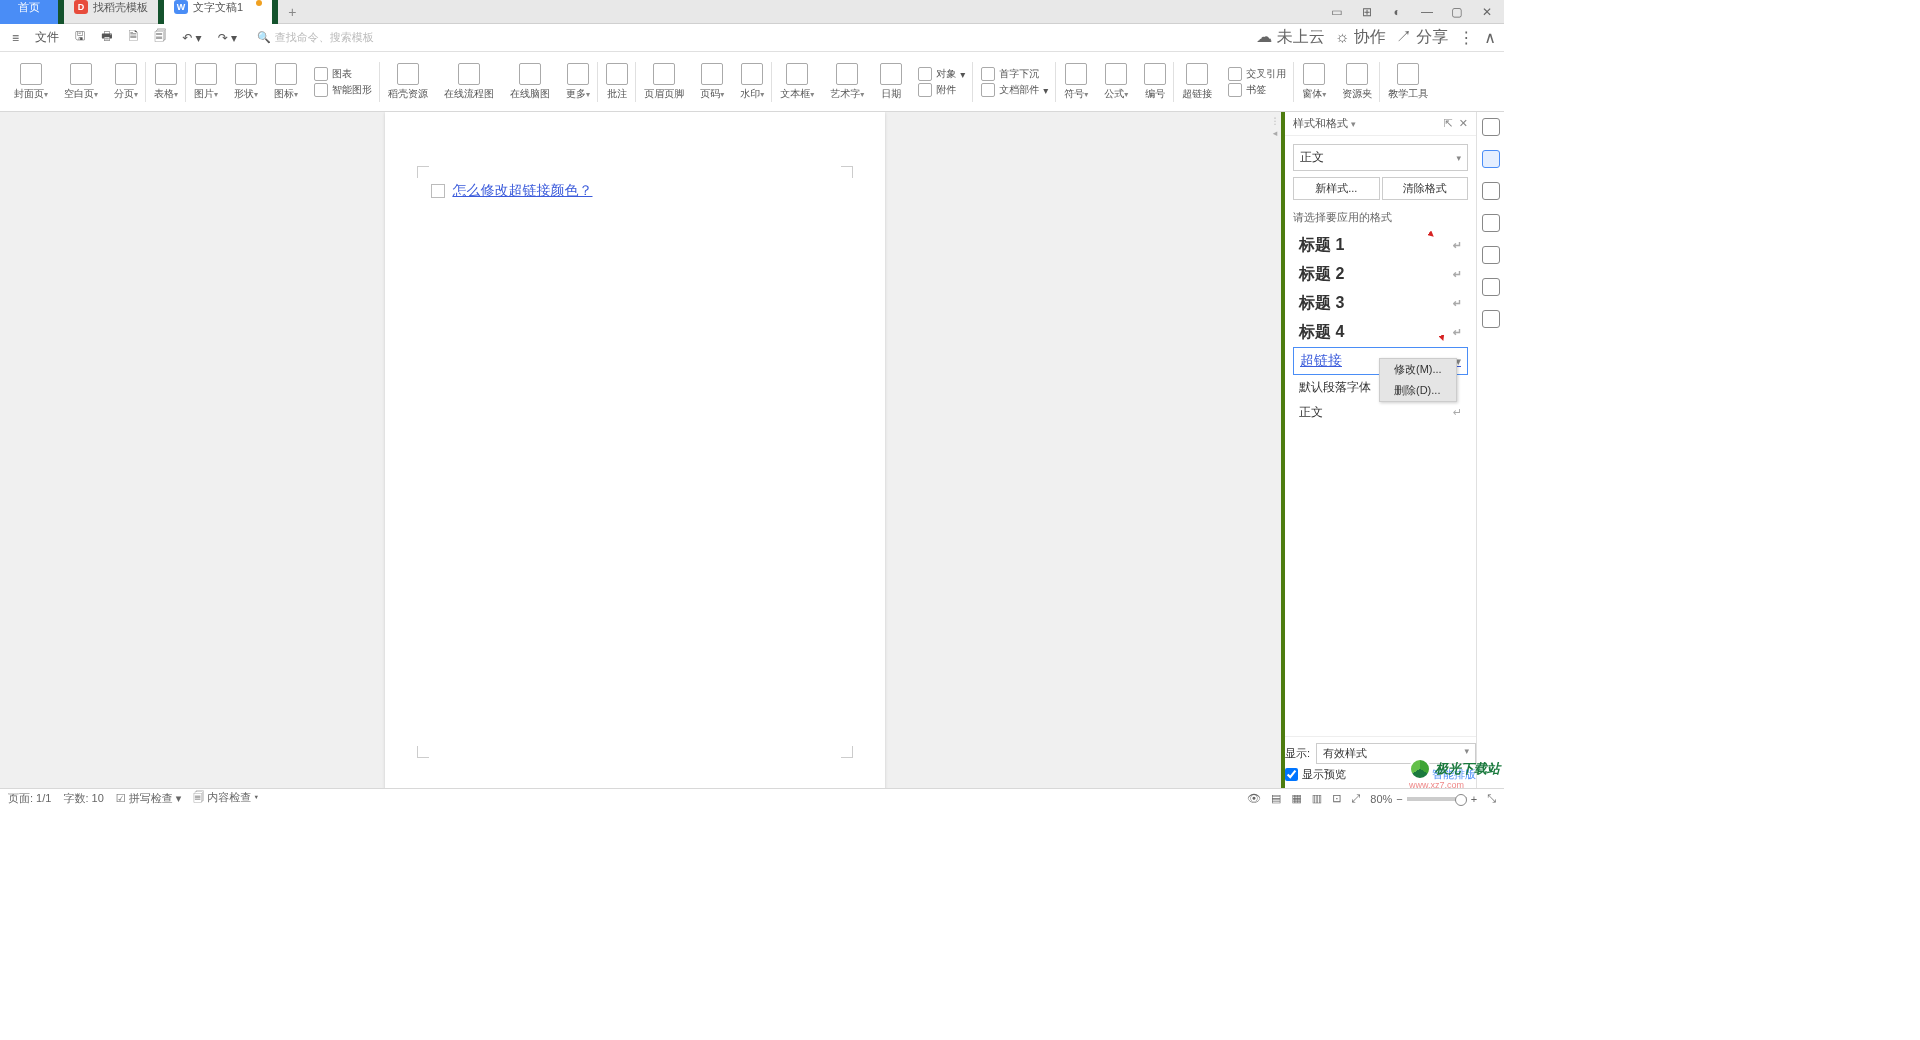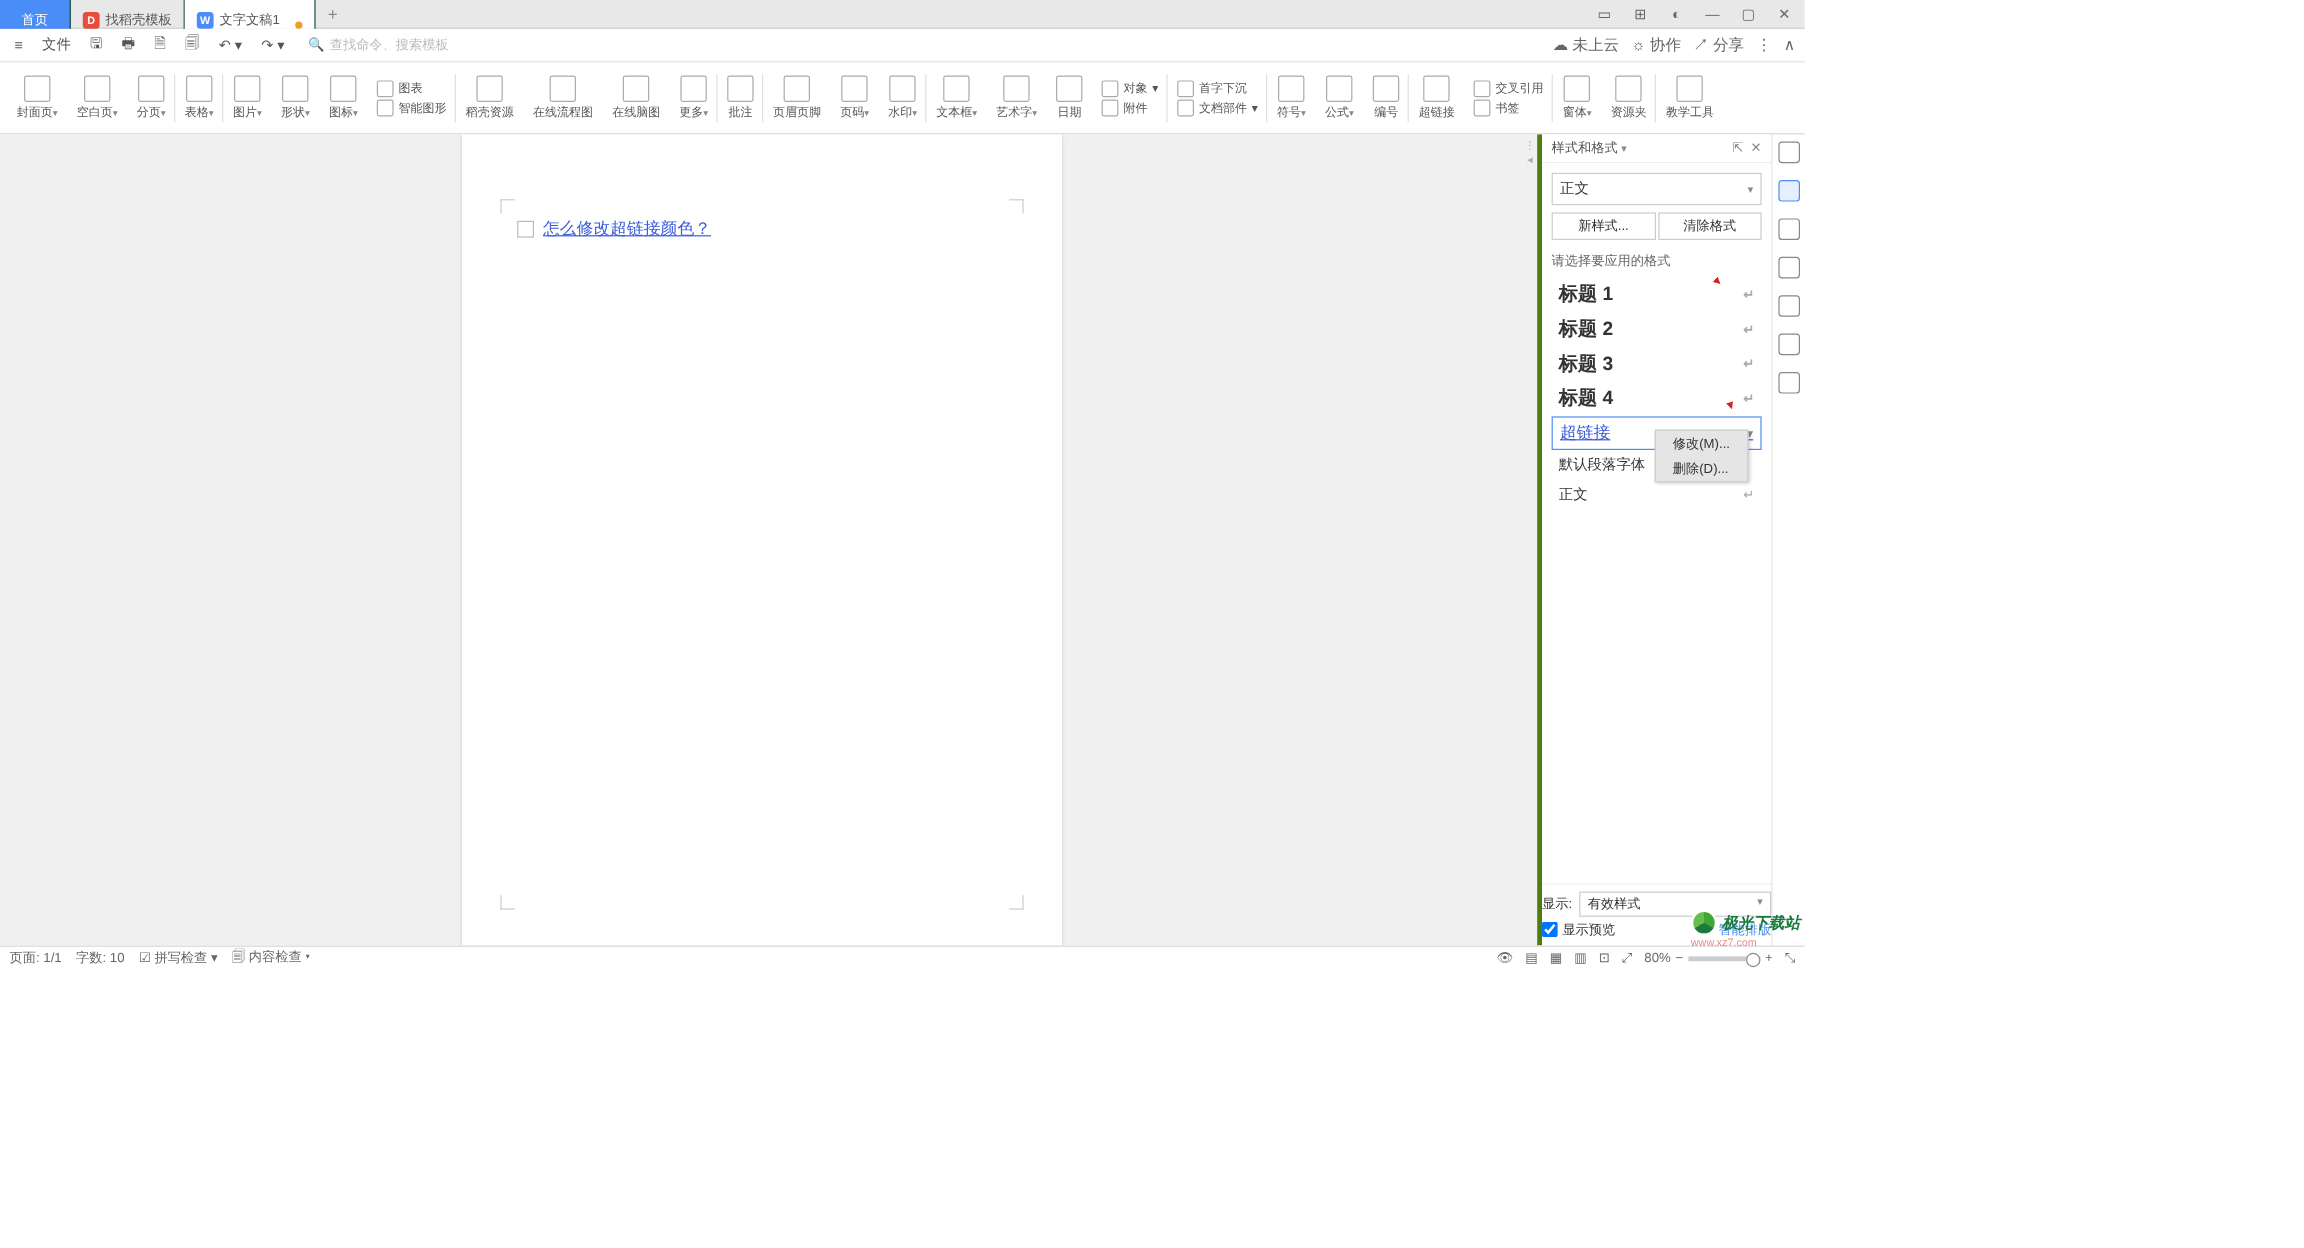"首页" .tab { align-items: flex-end -> flex-start; border-right: 1px solid #14532d -> 6px solid #14532d }
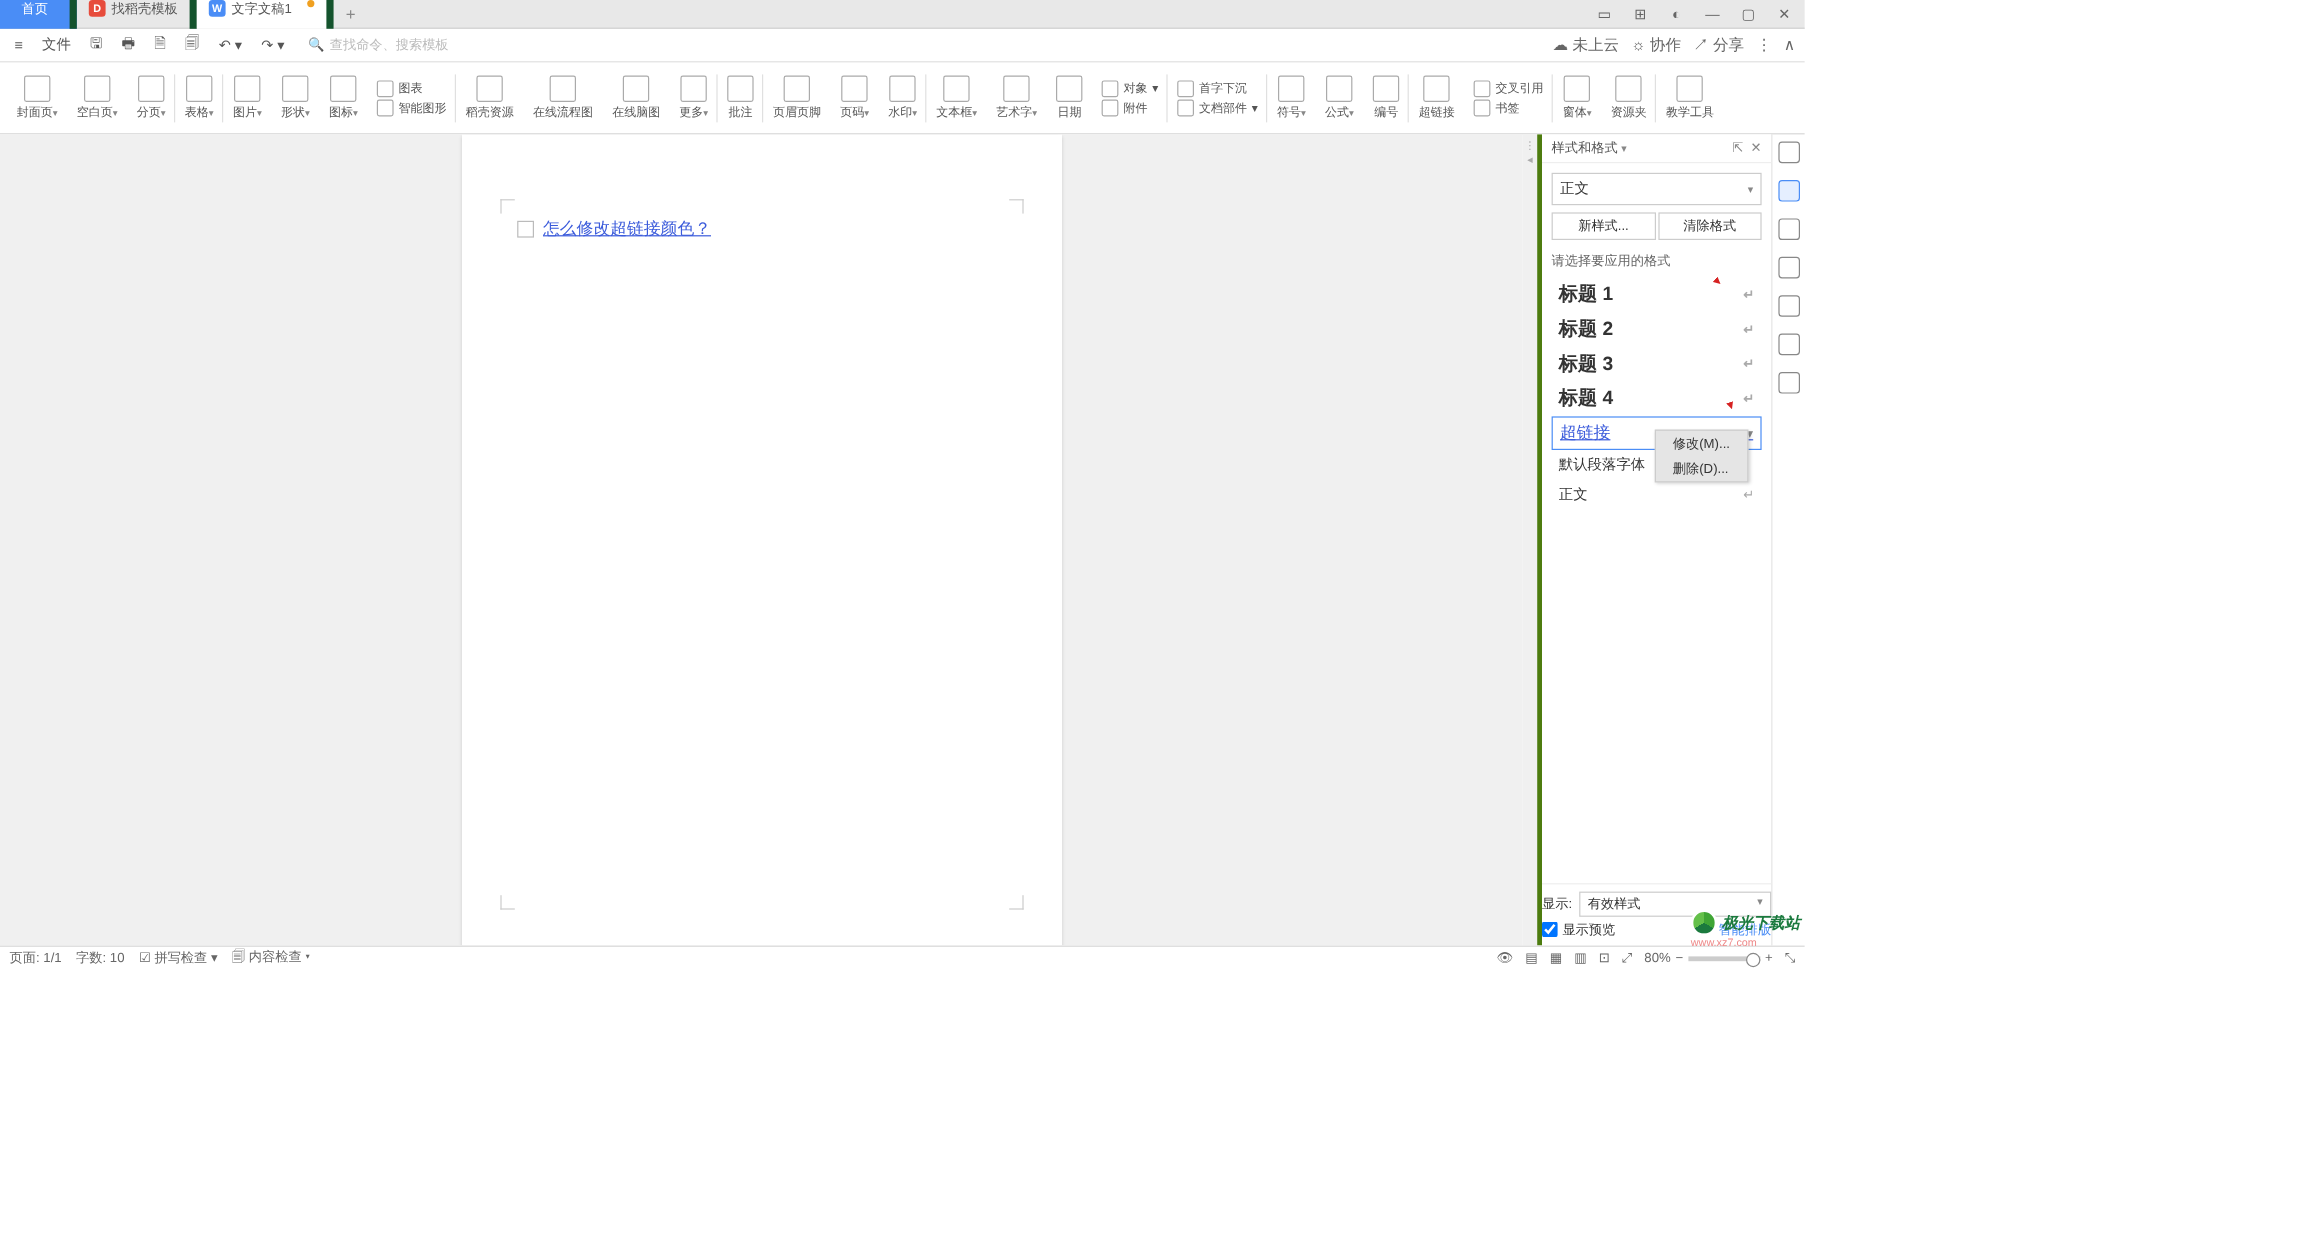"☁ 未上云" .menu-right { font-size: 13px -> 16px }
